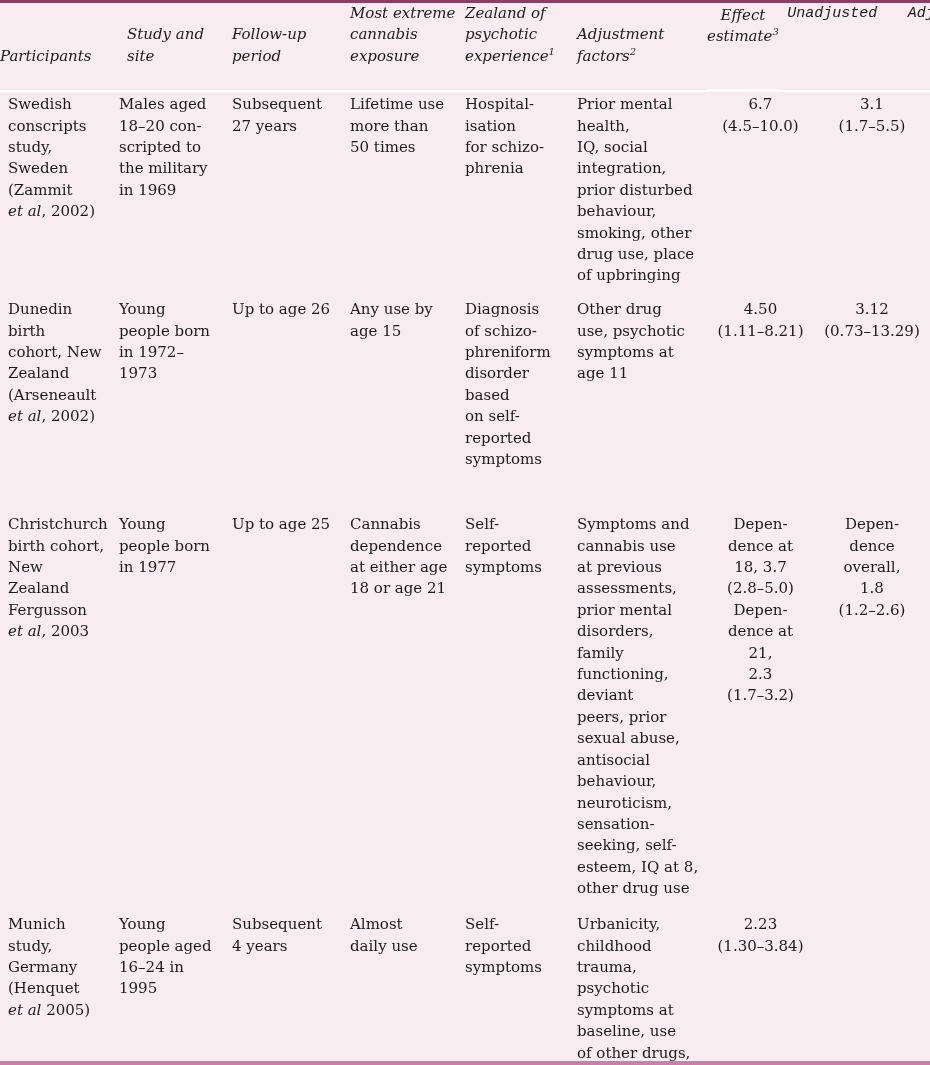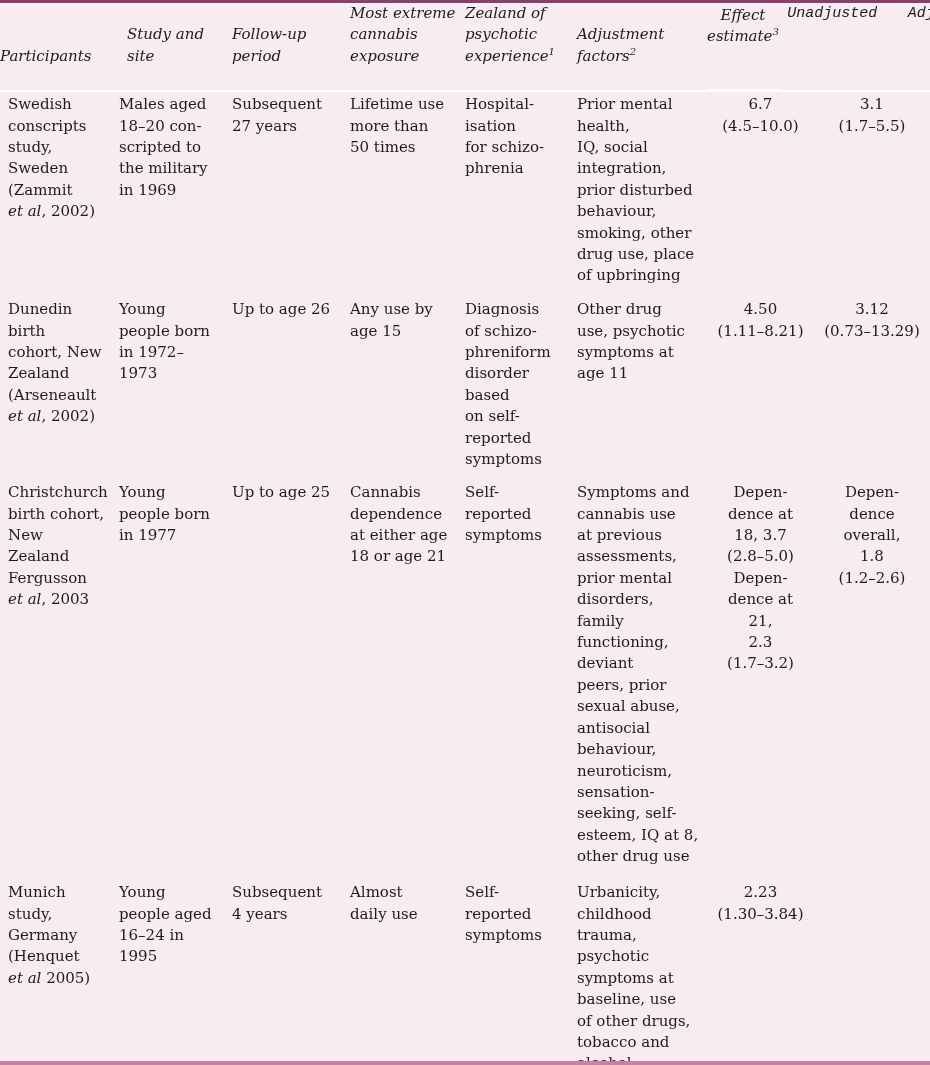"Christchurch" .row3 { margin-top: none -> 32px }
